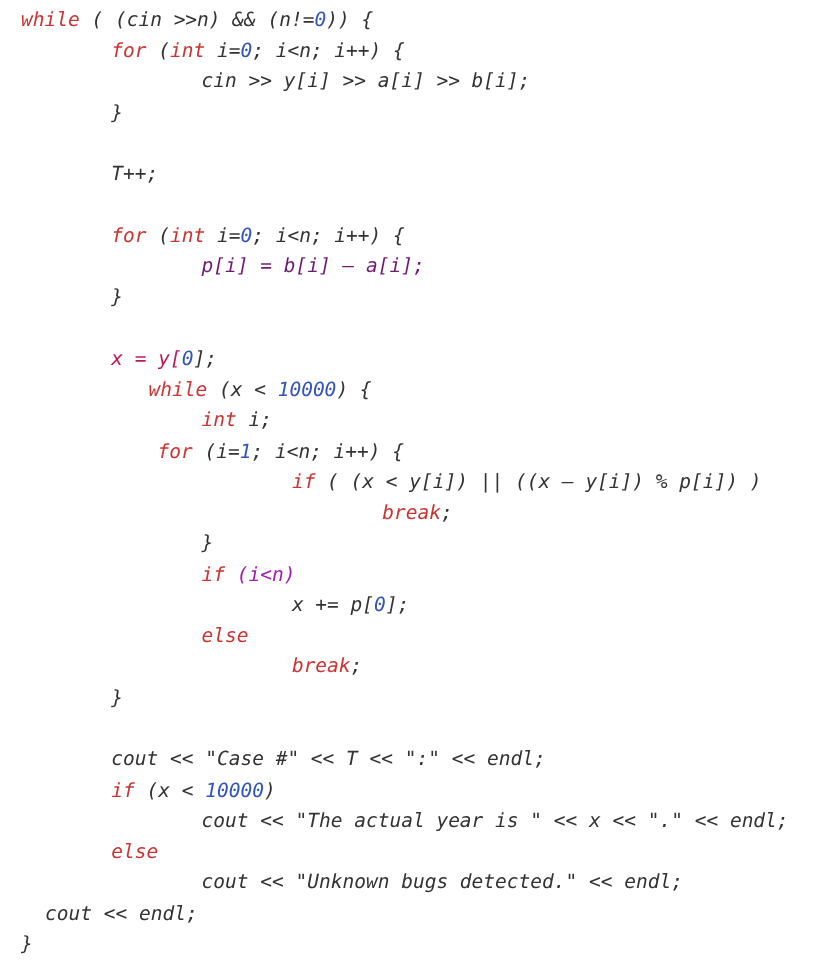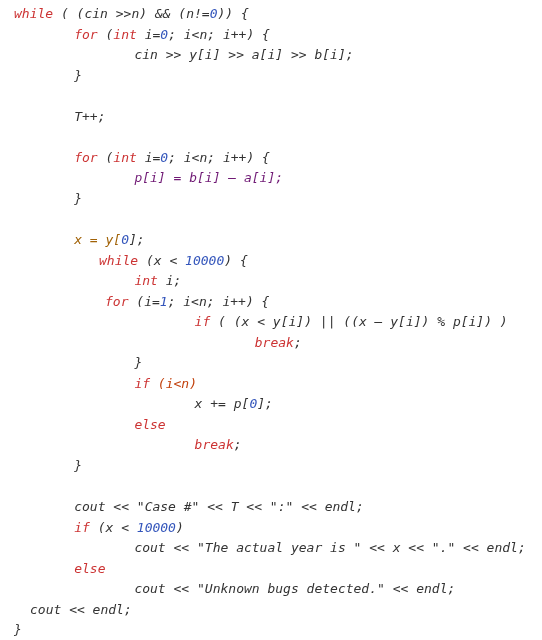"x = y[" span.tok-txt { color: #a16207 -> #be185d }
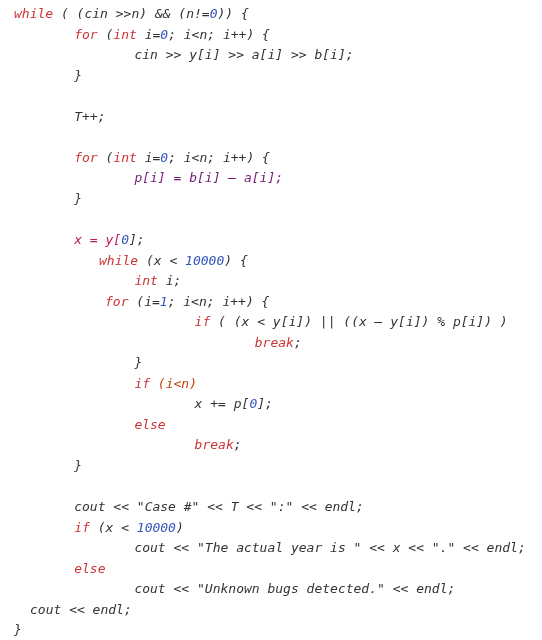"(i<n)" span.tok-txt { color: #c2410c -> #a21caf }
